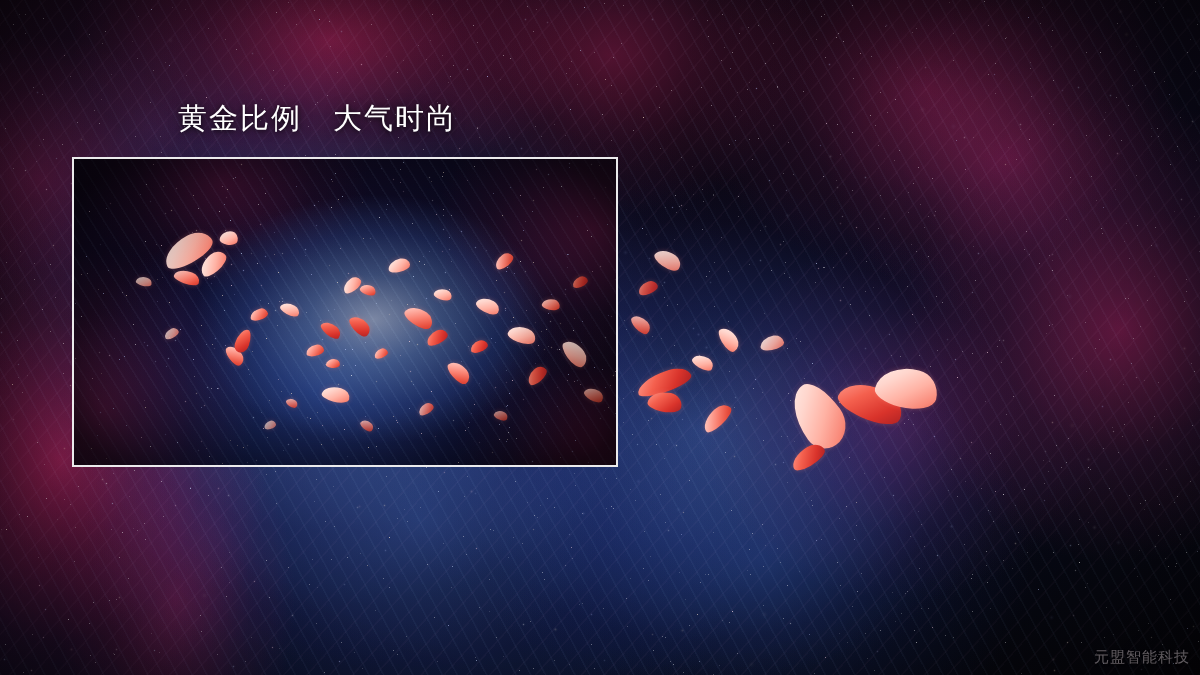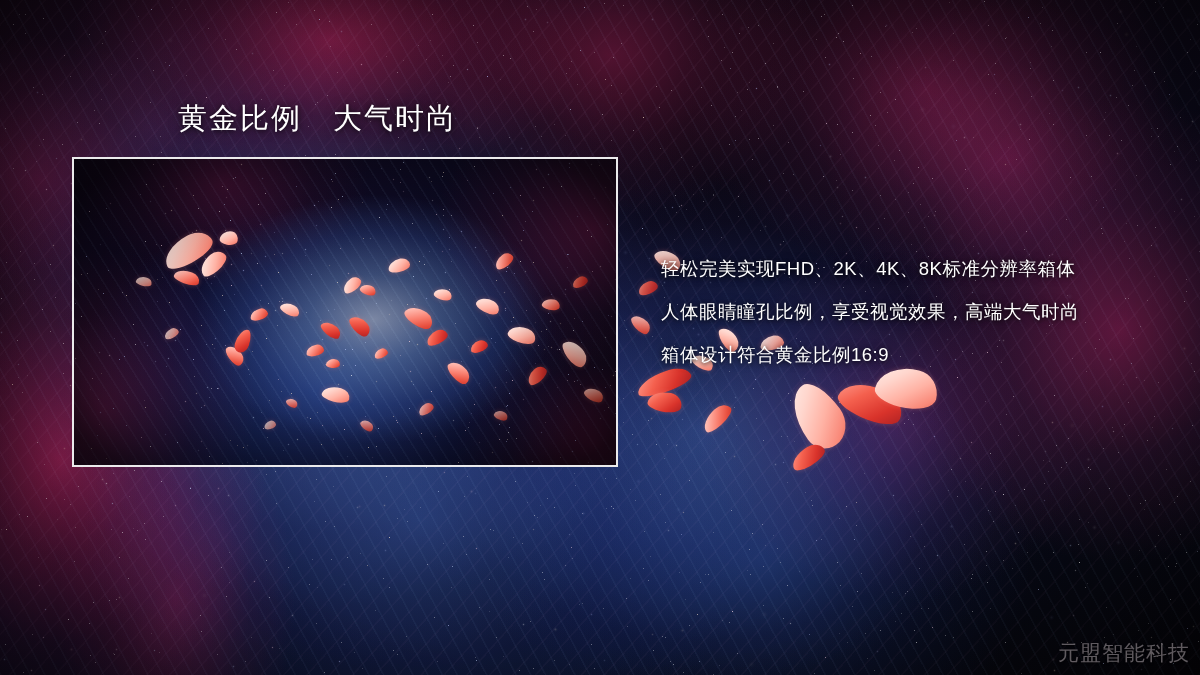"轻松完美实现FHD、2K、4K、8K标准分辨率箱体" div { html: <div> <div>轻松完美实现FHD、2K、4K、8K标准分辨率箱体</div> <div>人体眼睛瞳孔比例，享受视觉效果，高端大气时尚</div> <div>箱体设计符合黄金比例16:9</div> </div> -> none }
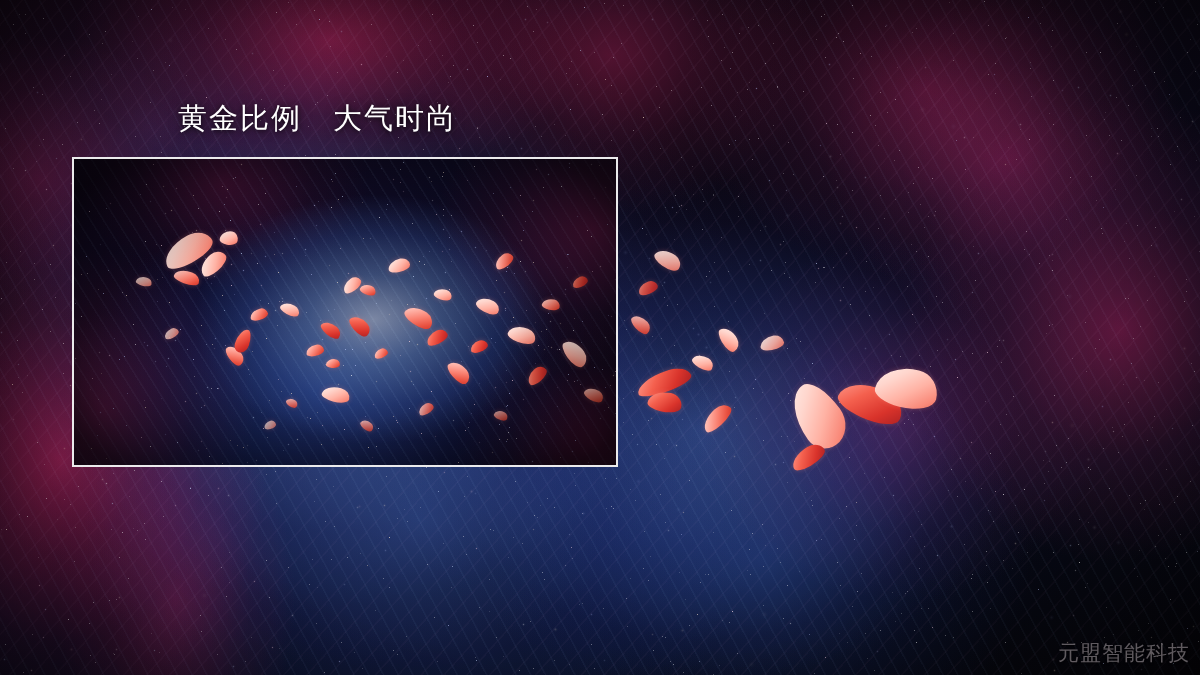"元盟智能科技" #watermark { font-size: 21px -> 15px }
